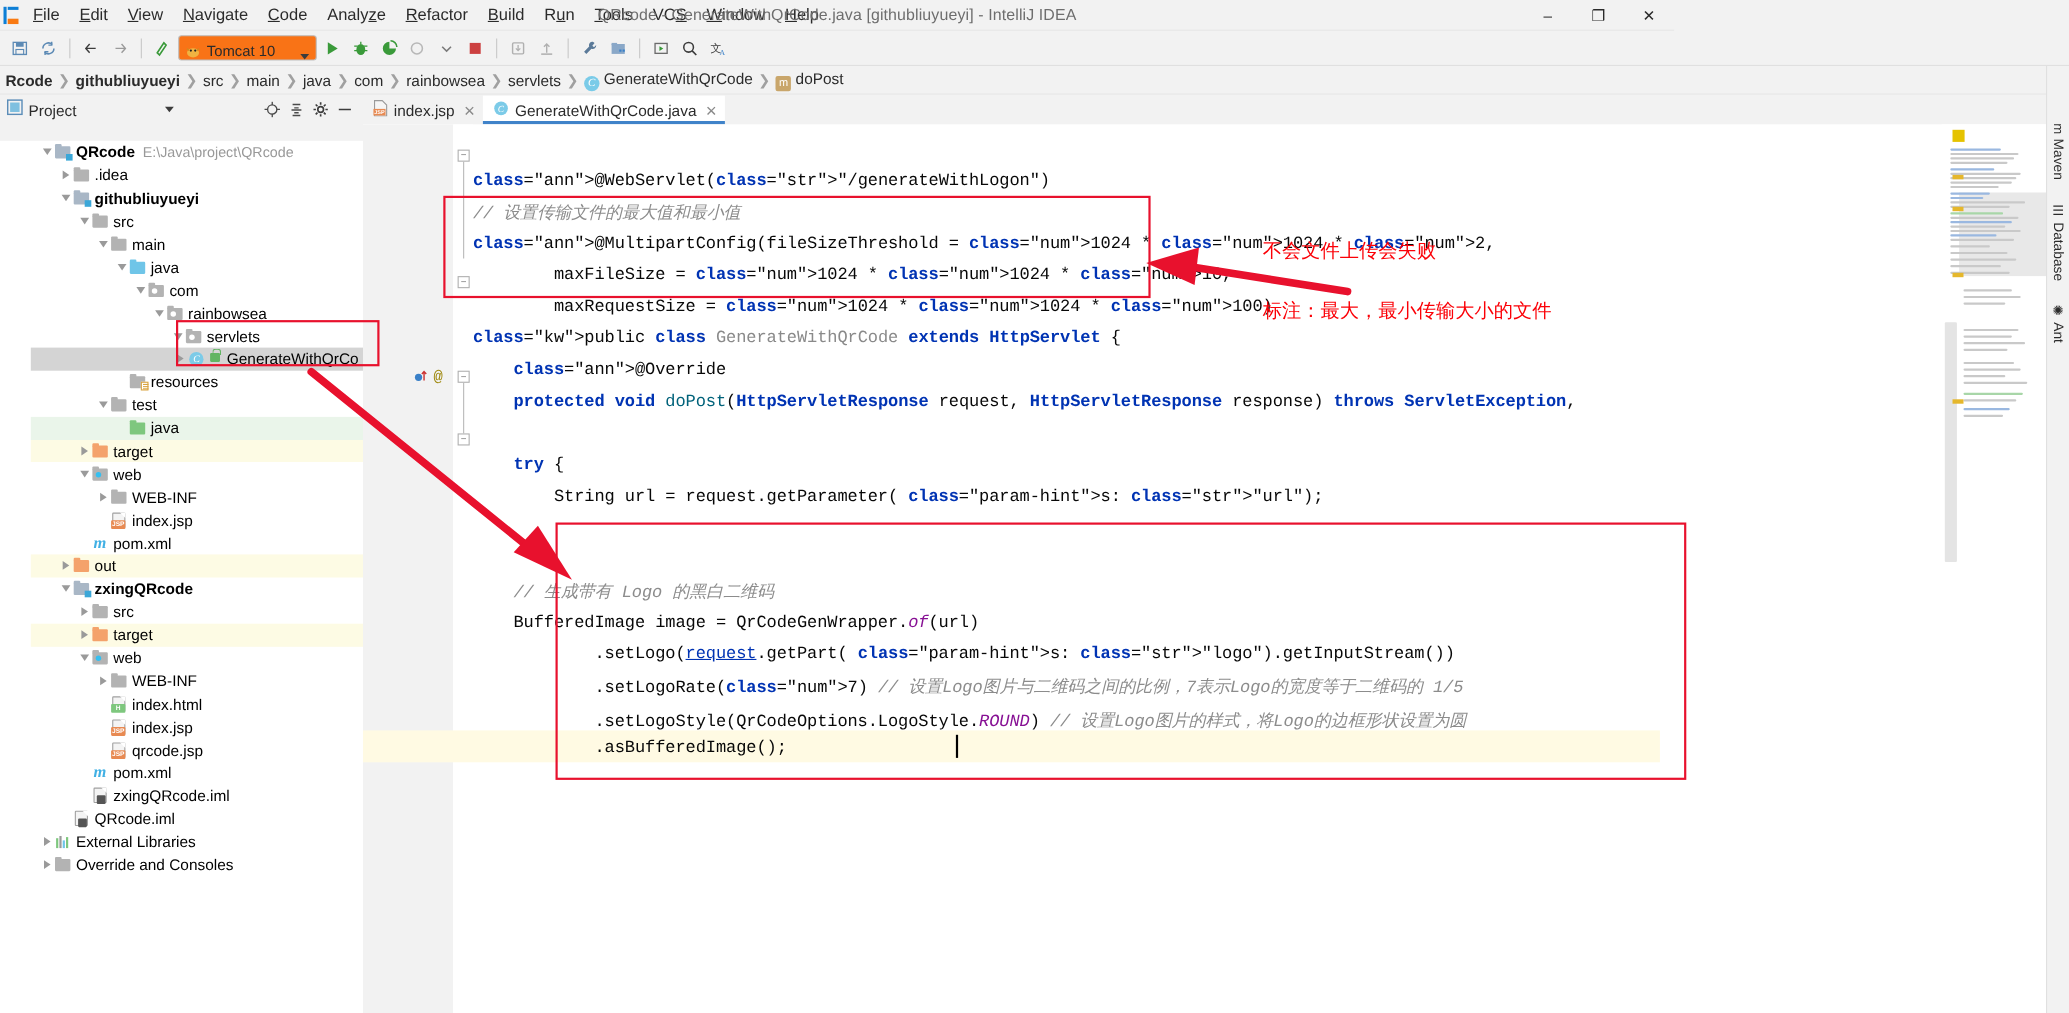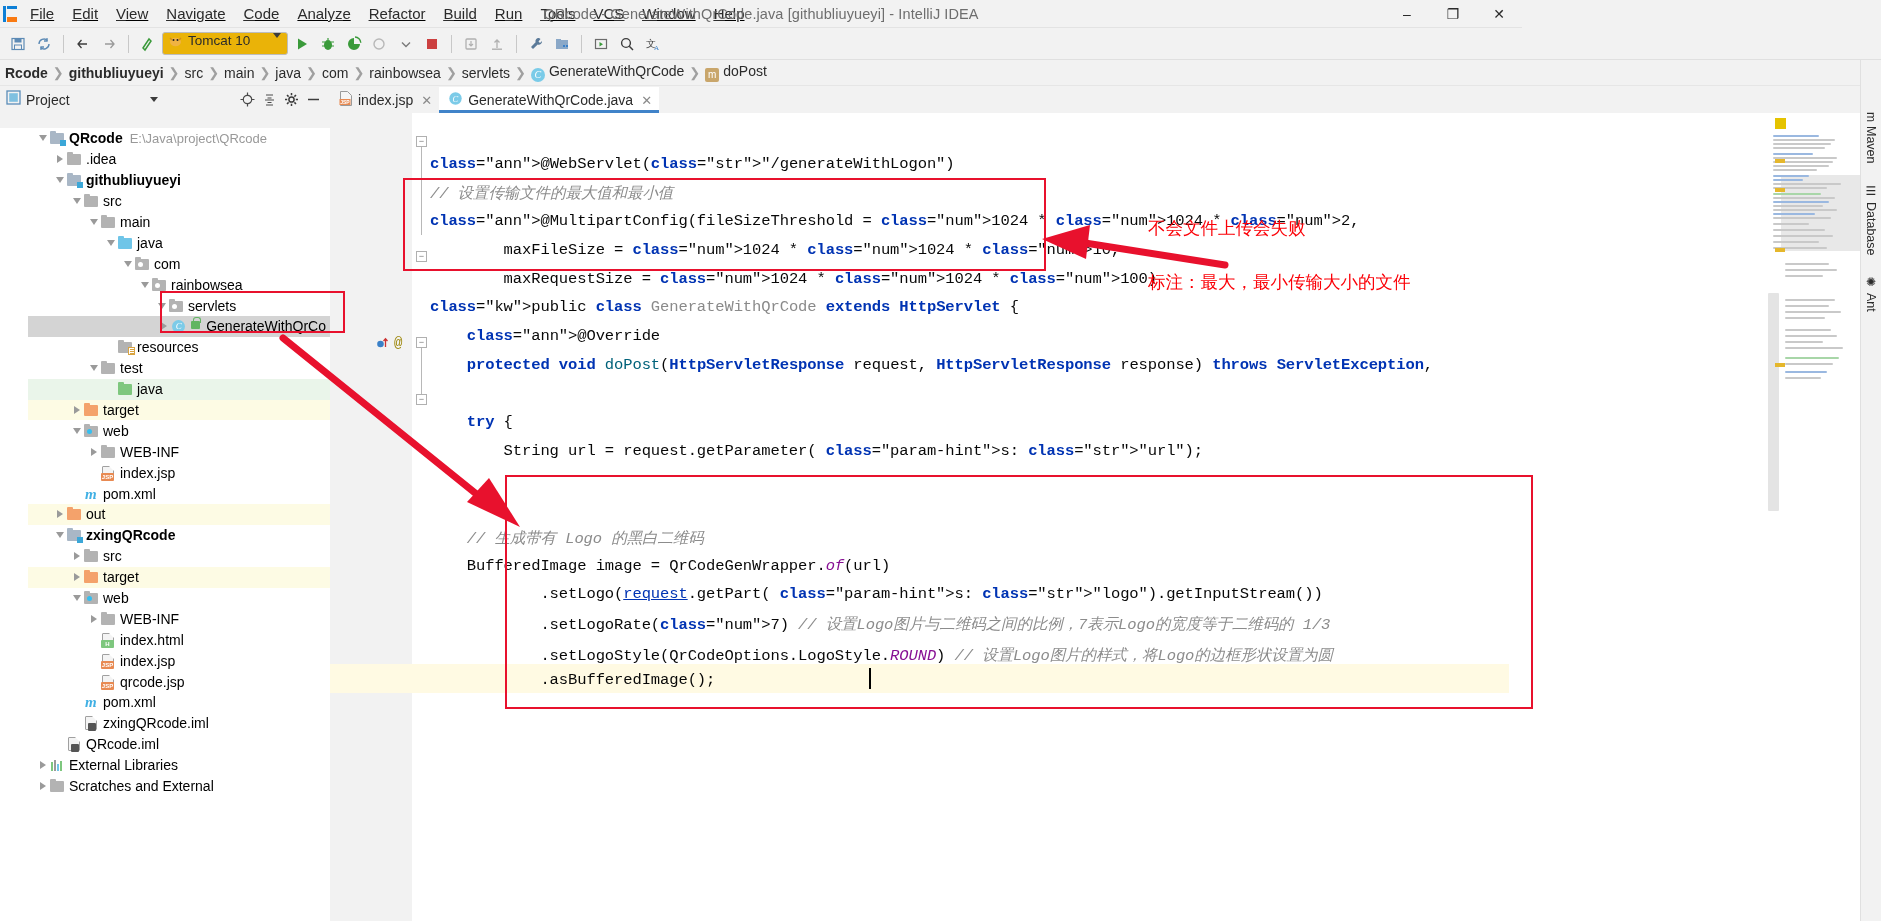"File" .menubar { text-decoration: underline -> none }
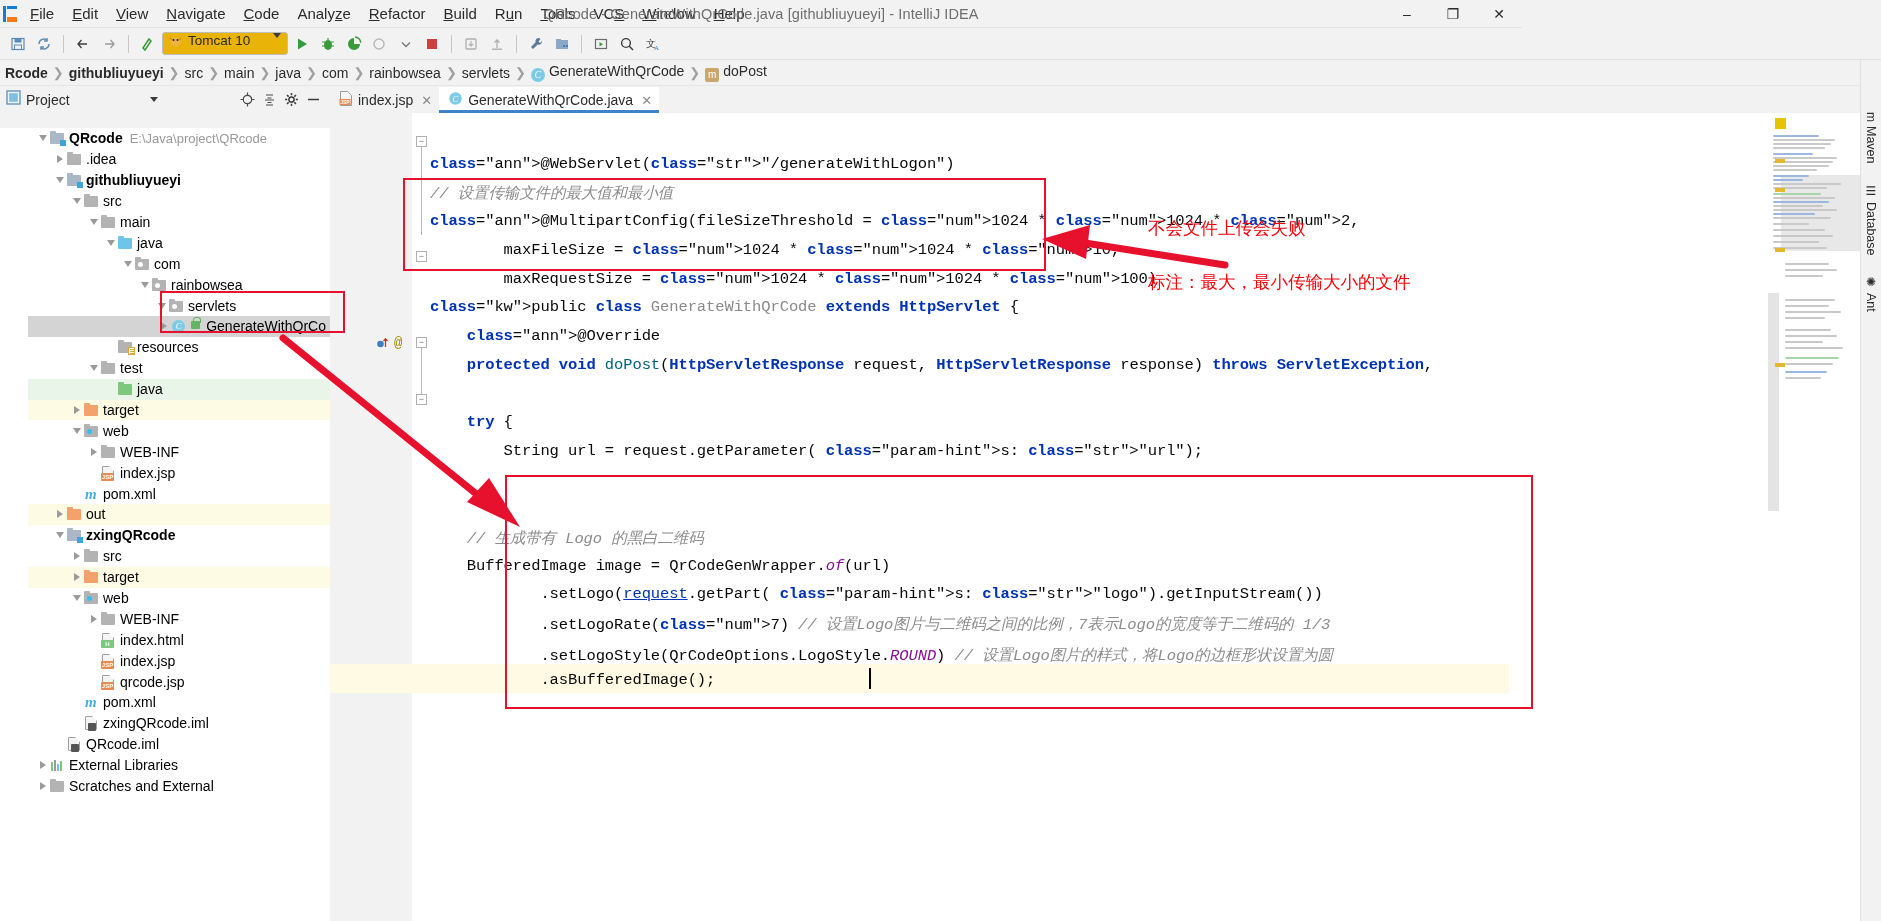"Tomcat 10" .run-config { align-items: flex-start -> flex-end; background: #eab308 -> #f97316 }
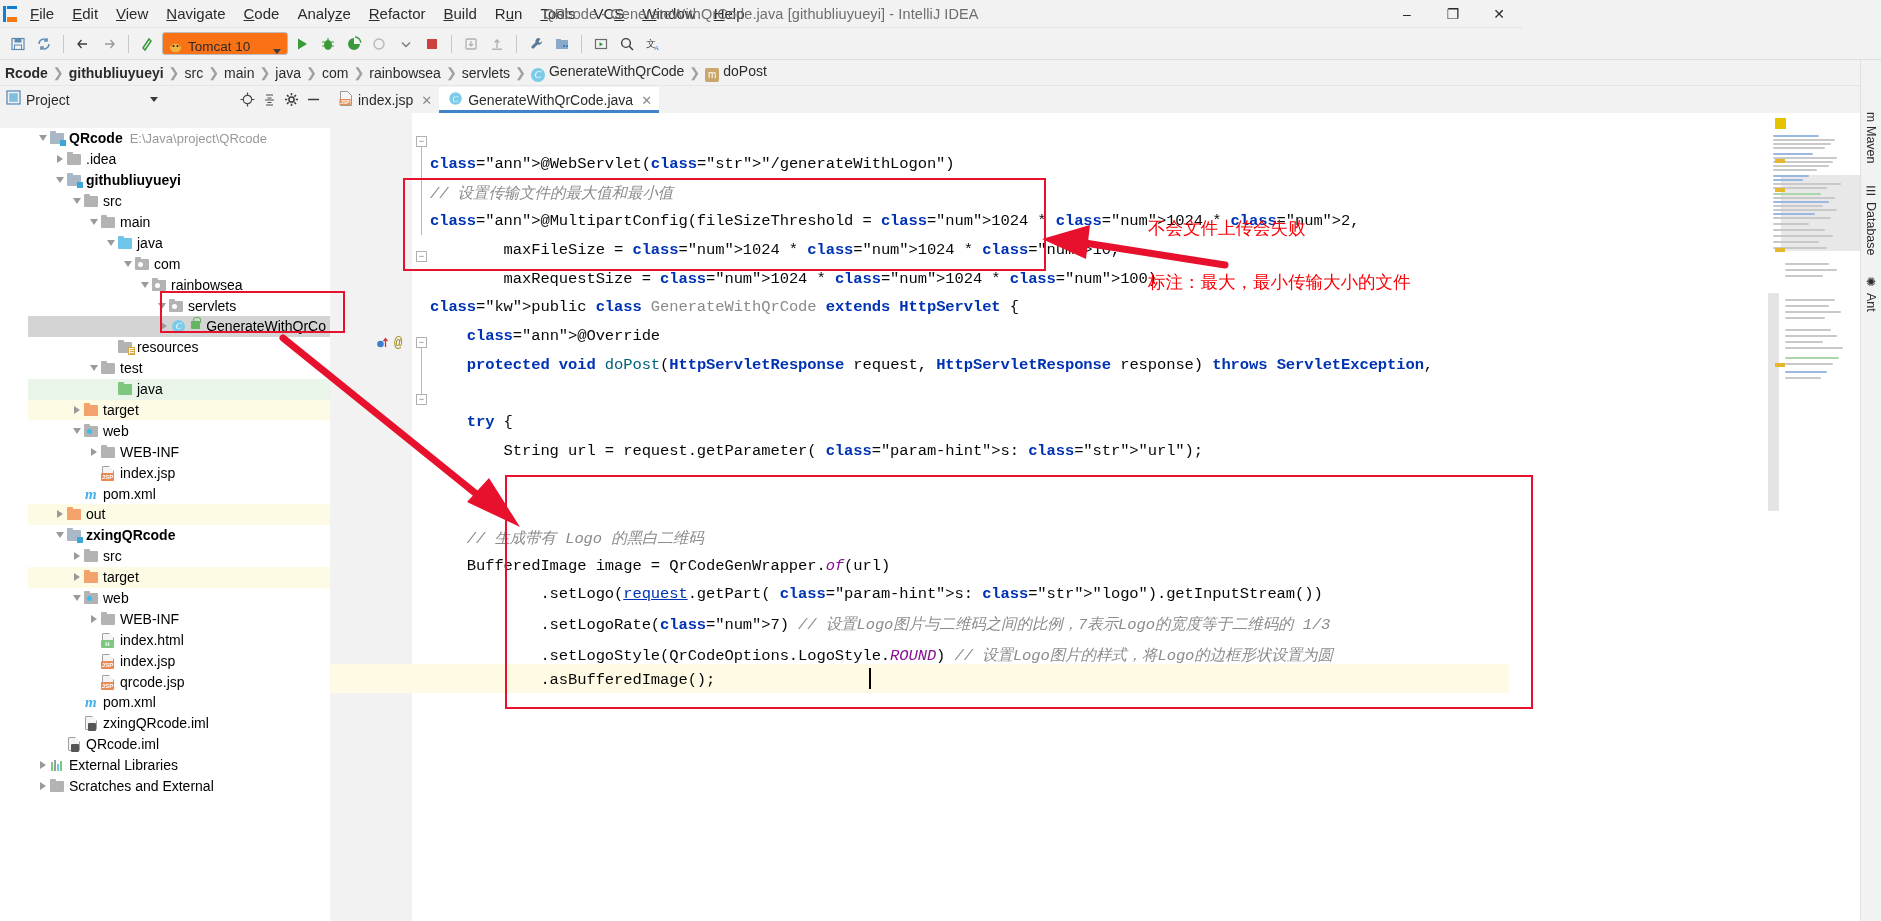"// 设置Logo图片与二维码之间的比例，7表示Logo的宽度等于二维码的" span.cmt { text: 1/3 -> 1/5 }
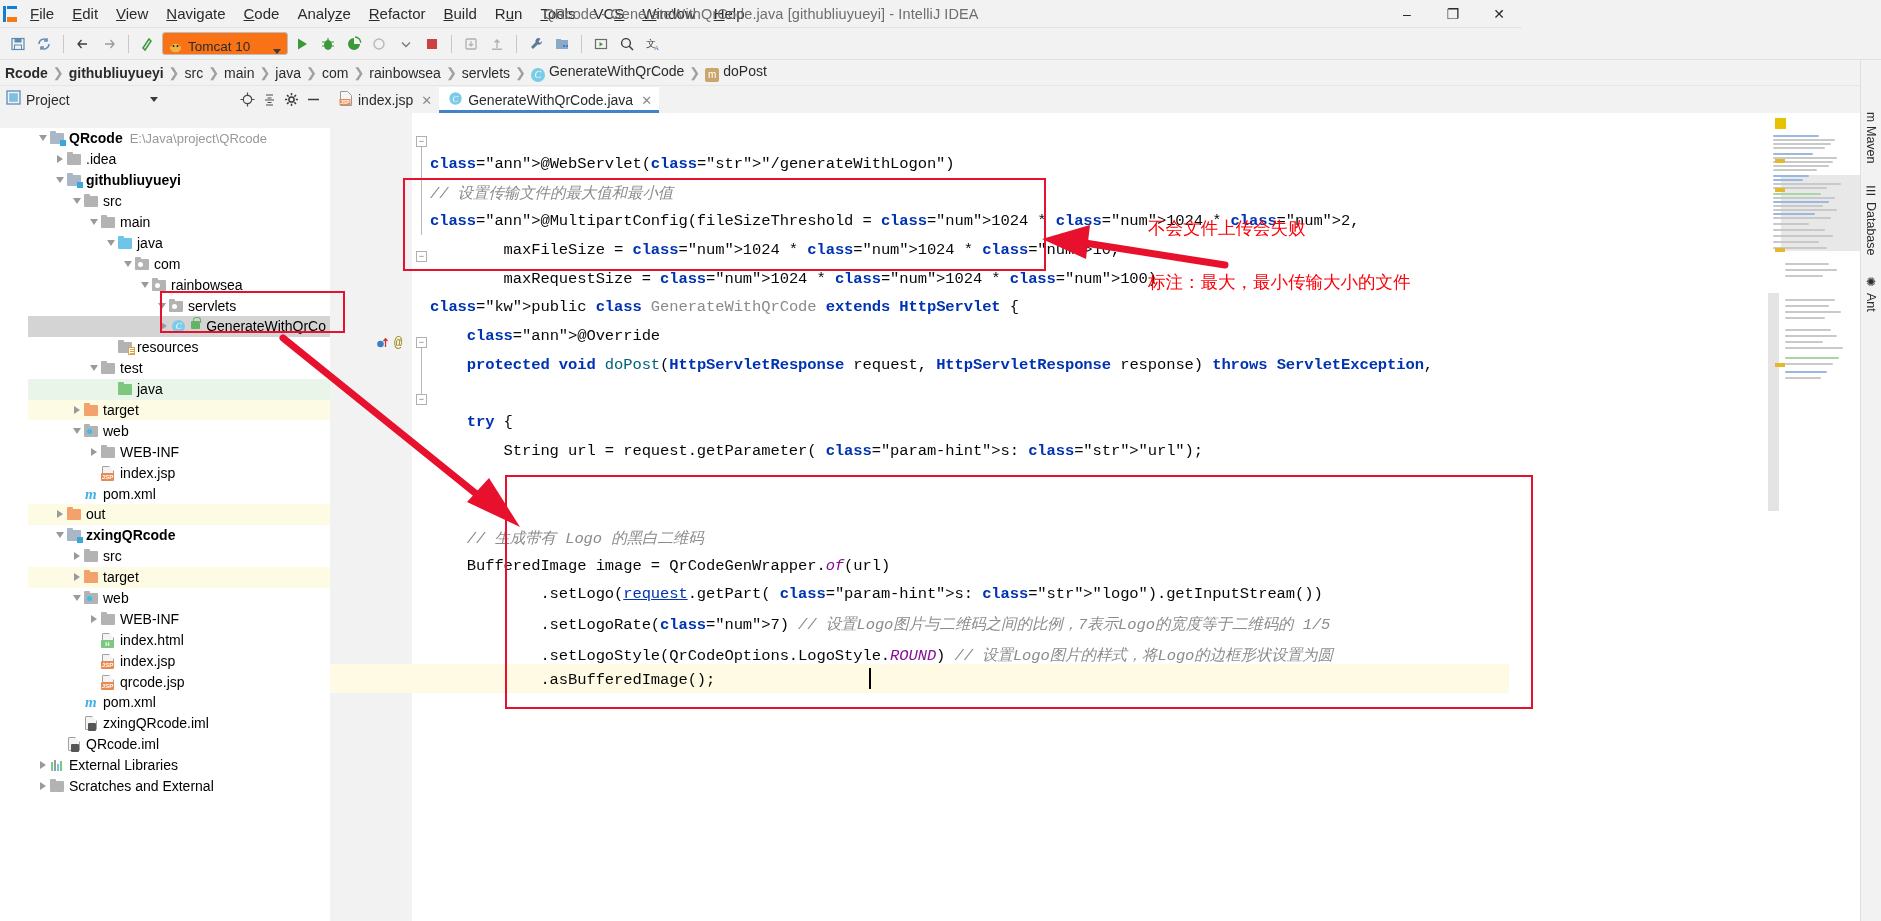"Scratches and External" span.tlabel { text: Scratches and External -> Override and Consoles }
